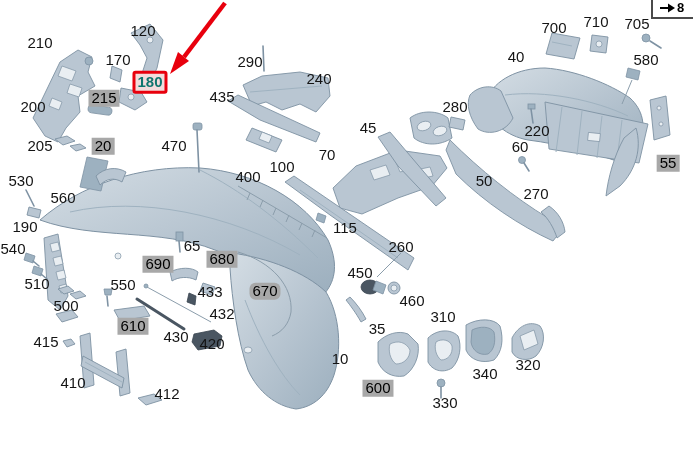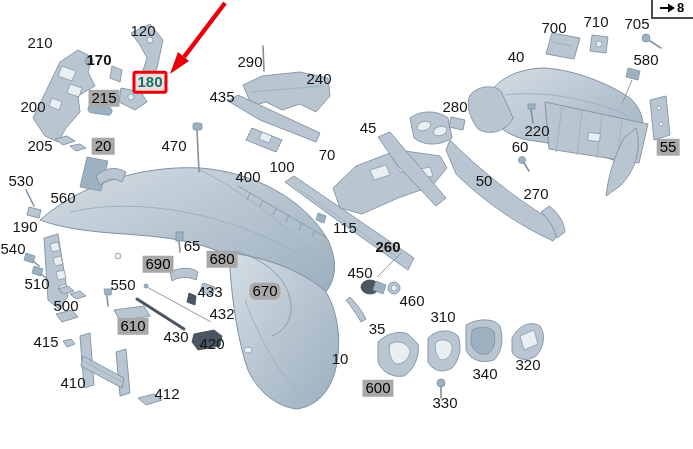"170" div.label { font-weight: bold -> none; left: 99px -> 118px }
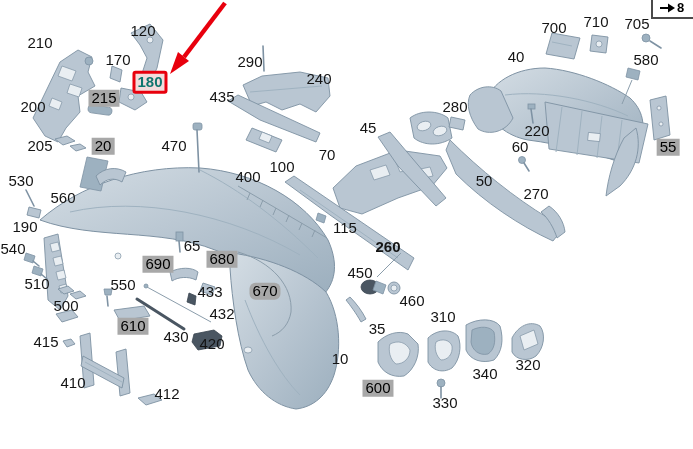"55" div.label { top: 147px -> 163px }
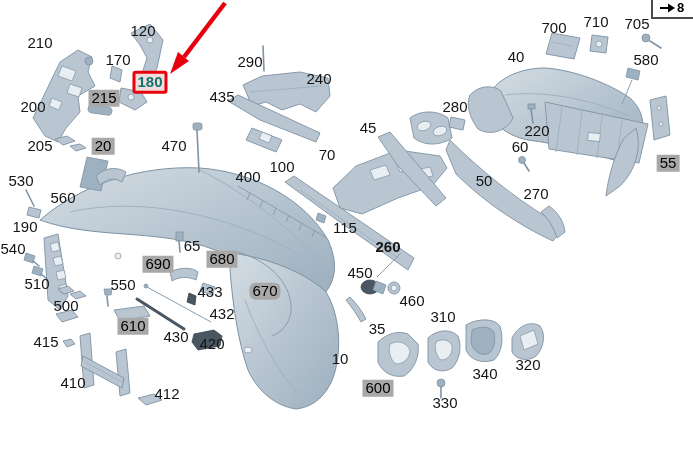"260" div.label { font-weight: bold -> none; left: 388px -> 401px }
